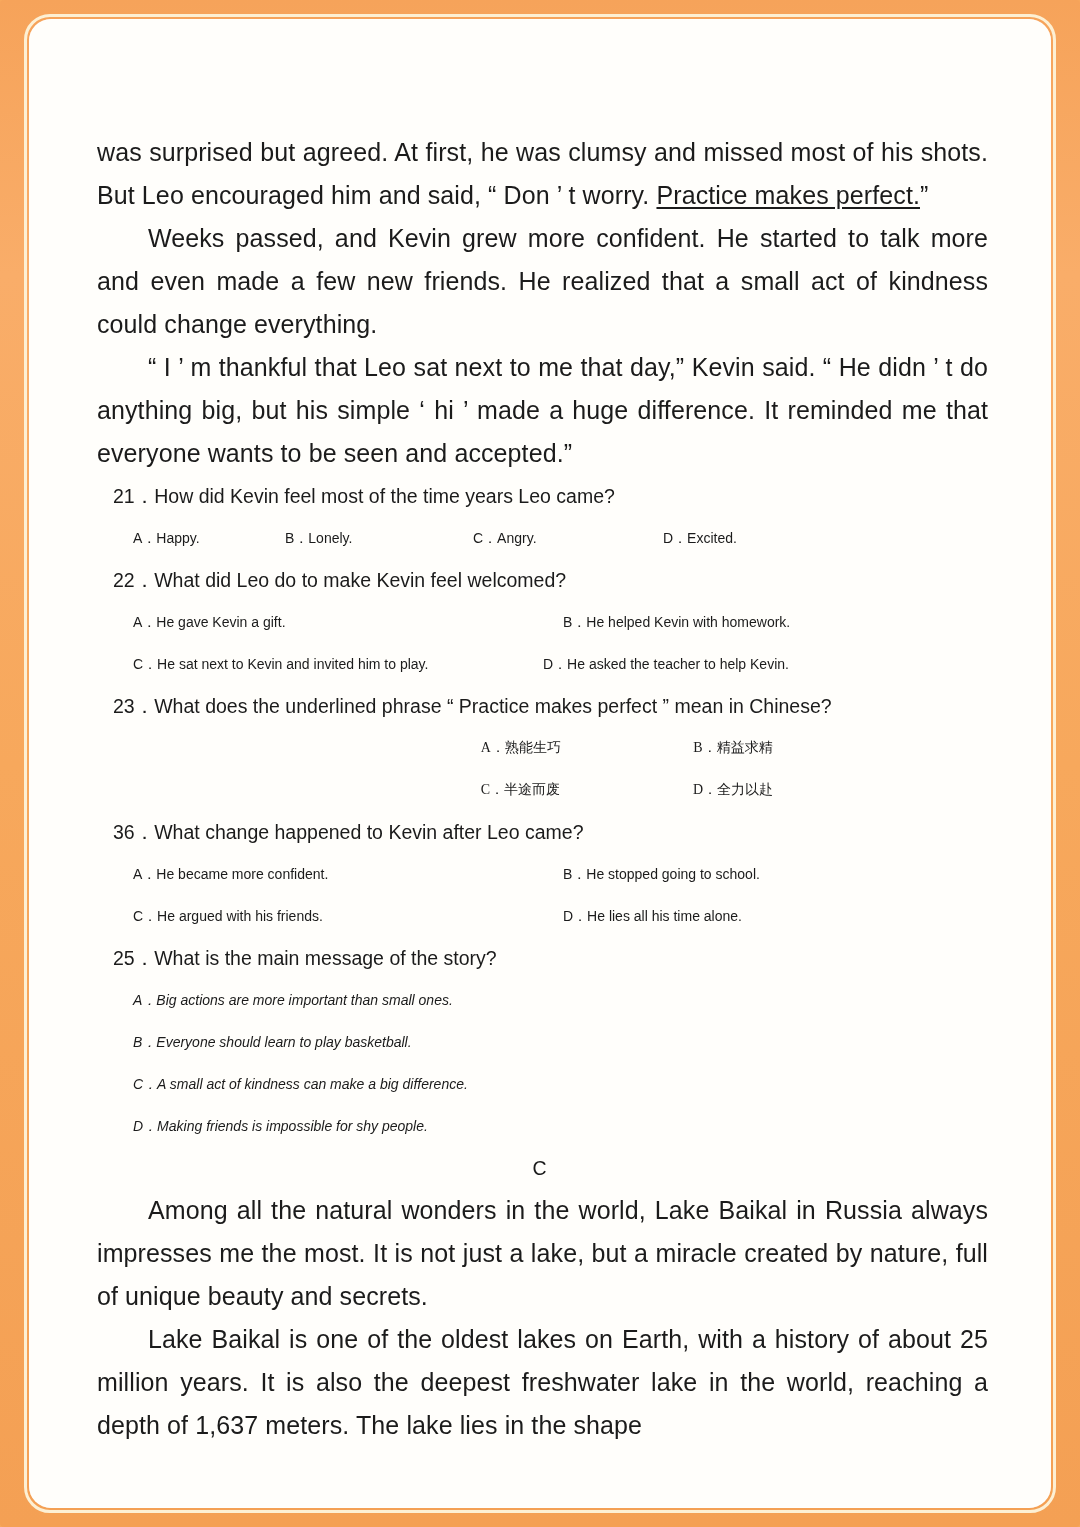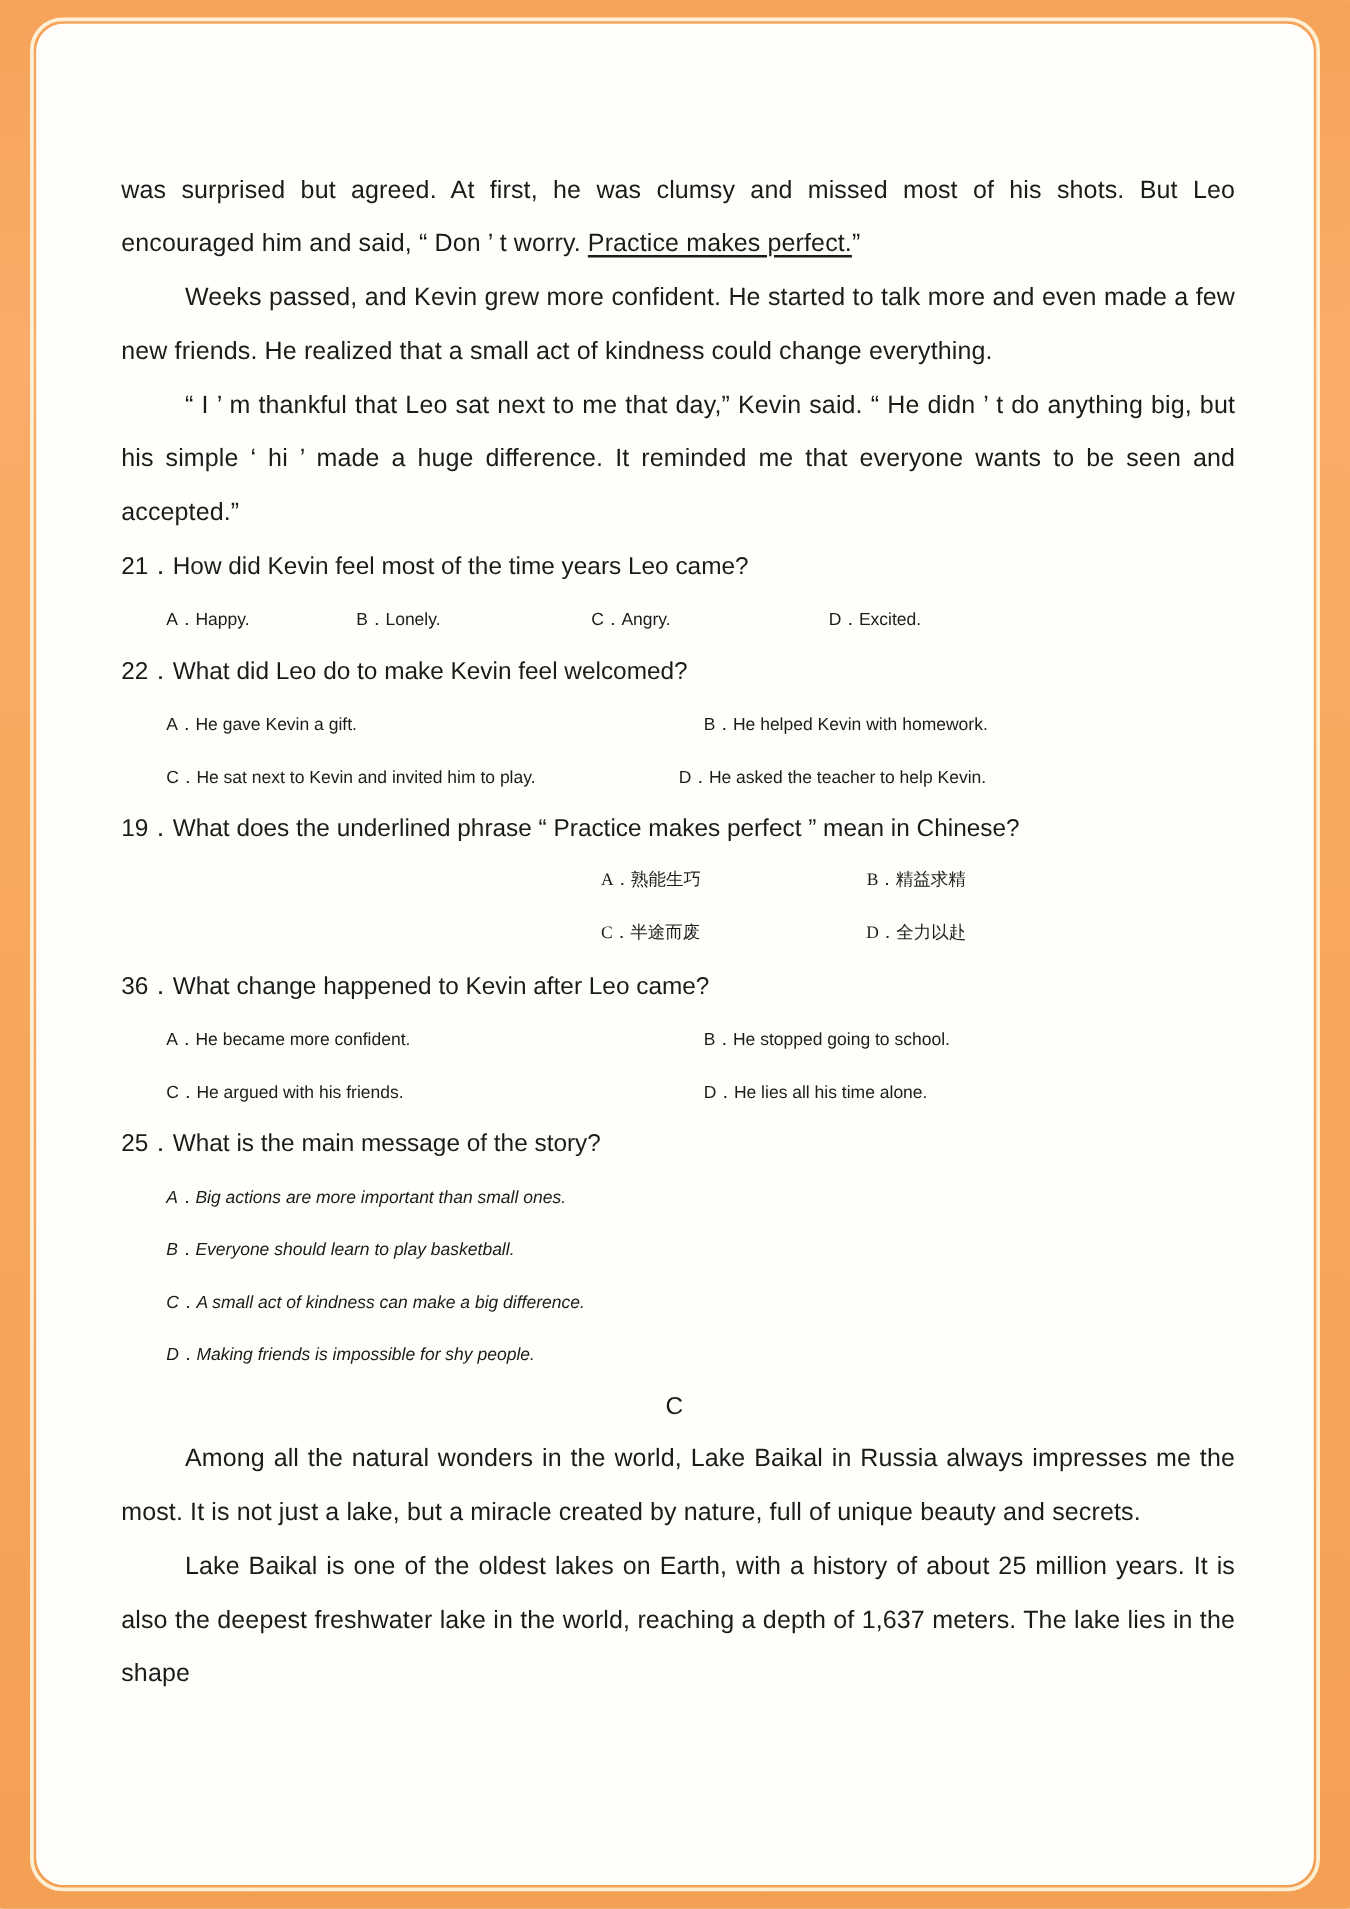"was surprised but agreed. At" .para { font-size: 20px -> 25px }
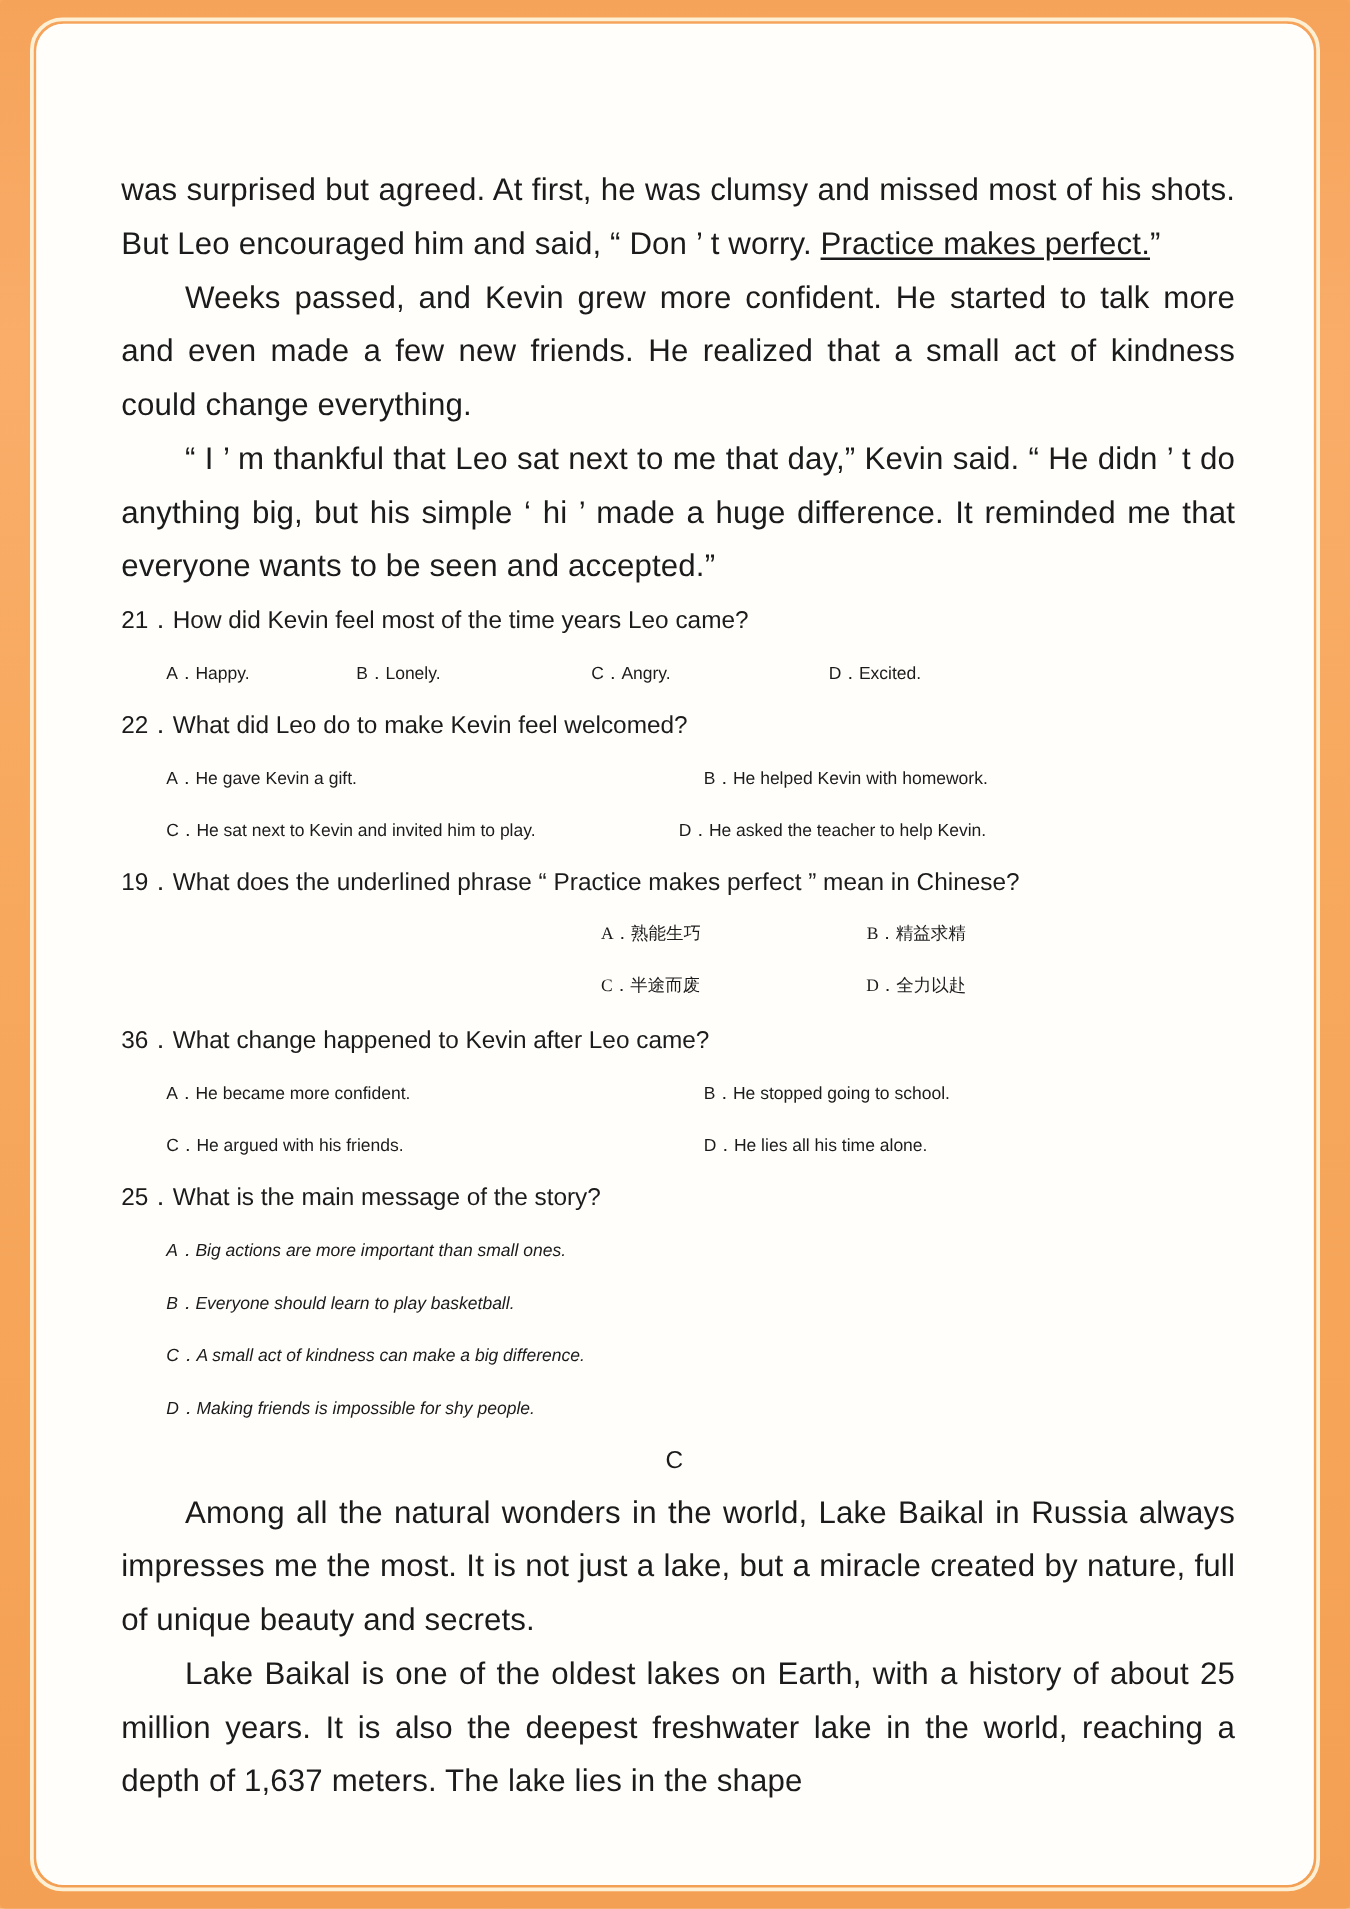"21．" .q .num { margin-left: none -> 16px }
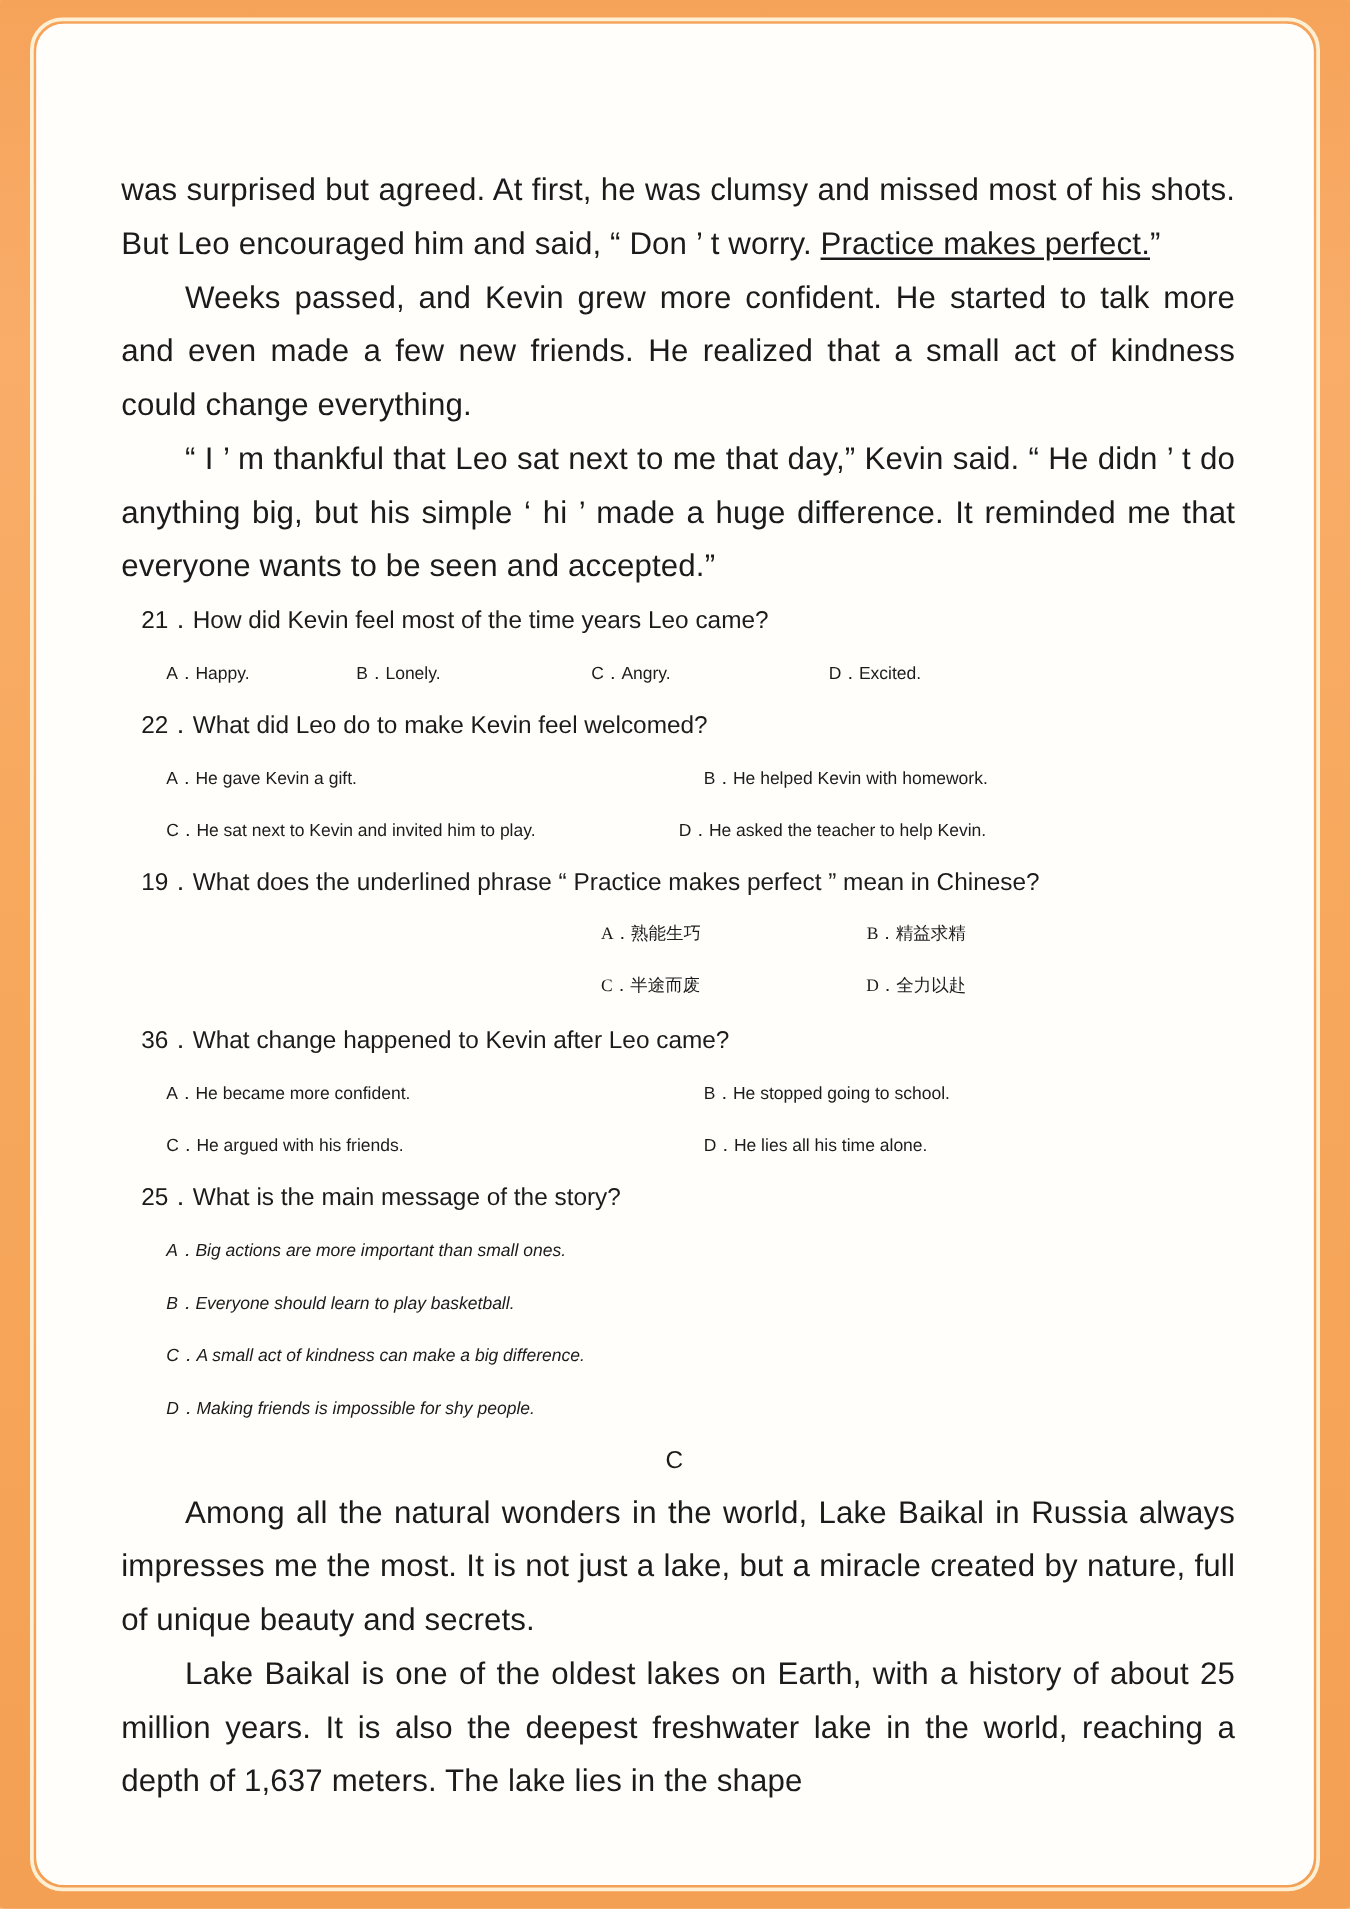"19．" span.num { text: 19 -> 23 }
